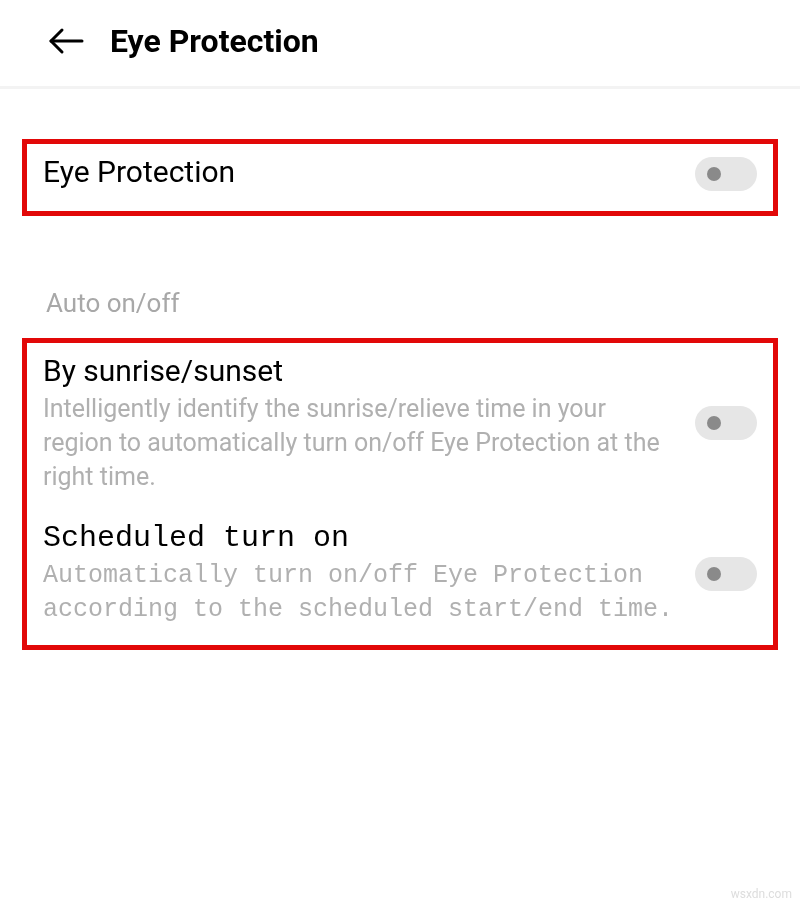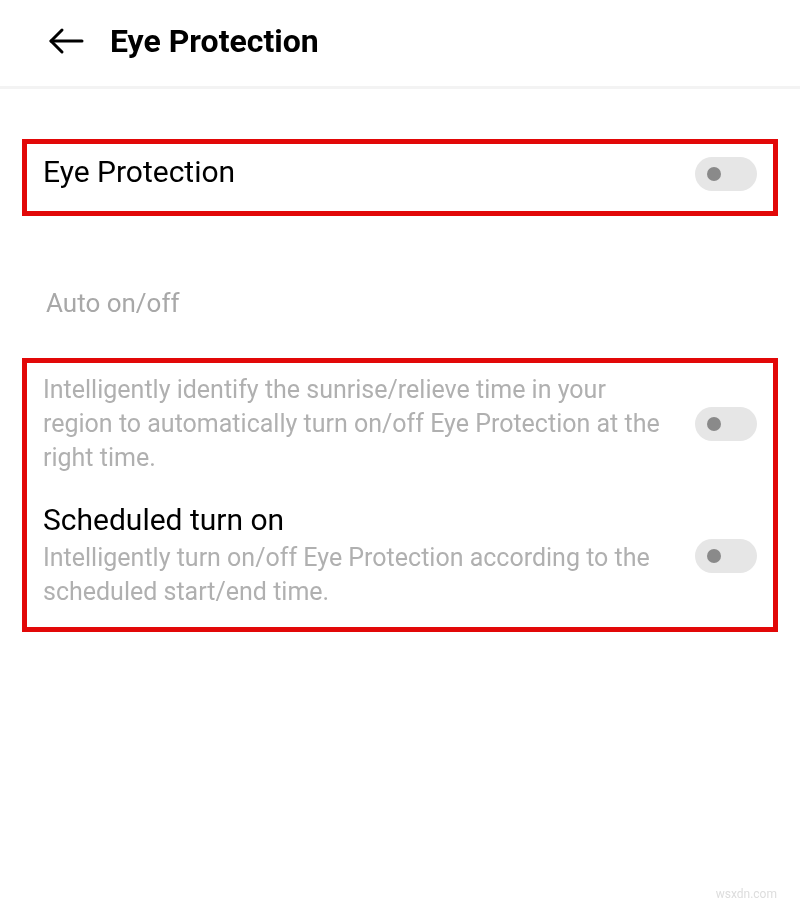"Auto on/off" .section-label { padding: 60px 0 40px 24px -> 60px 0 20px 24px }
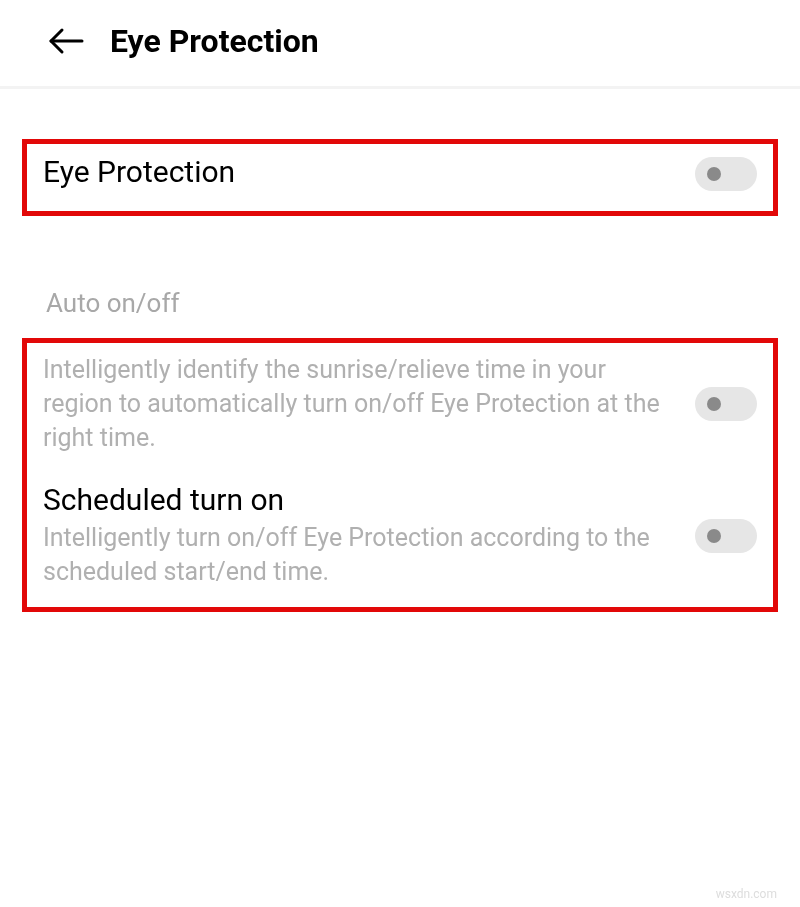"By sunrise/sunset" div.setting-title { html: none -> <div>By sunrise/sunset</div> }
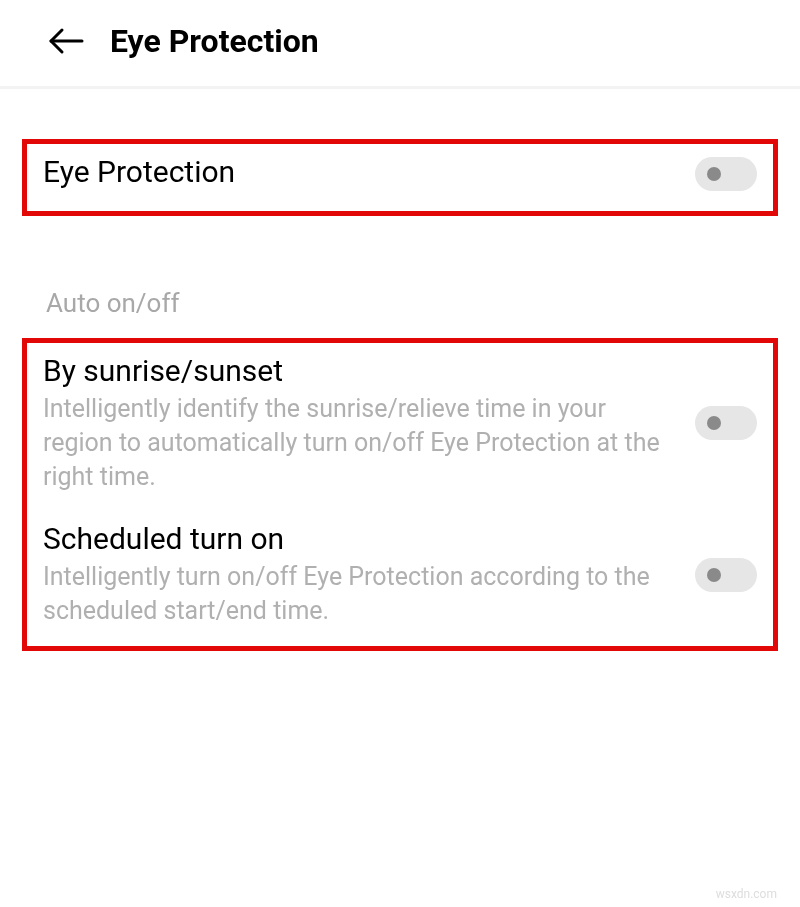"Scheduled turn on" .setting-row + .setting-row { font-family: none -> Liberation Mono, monospace }
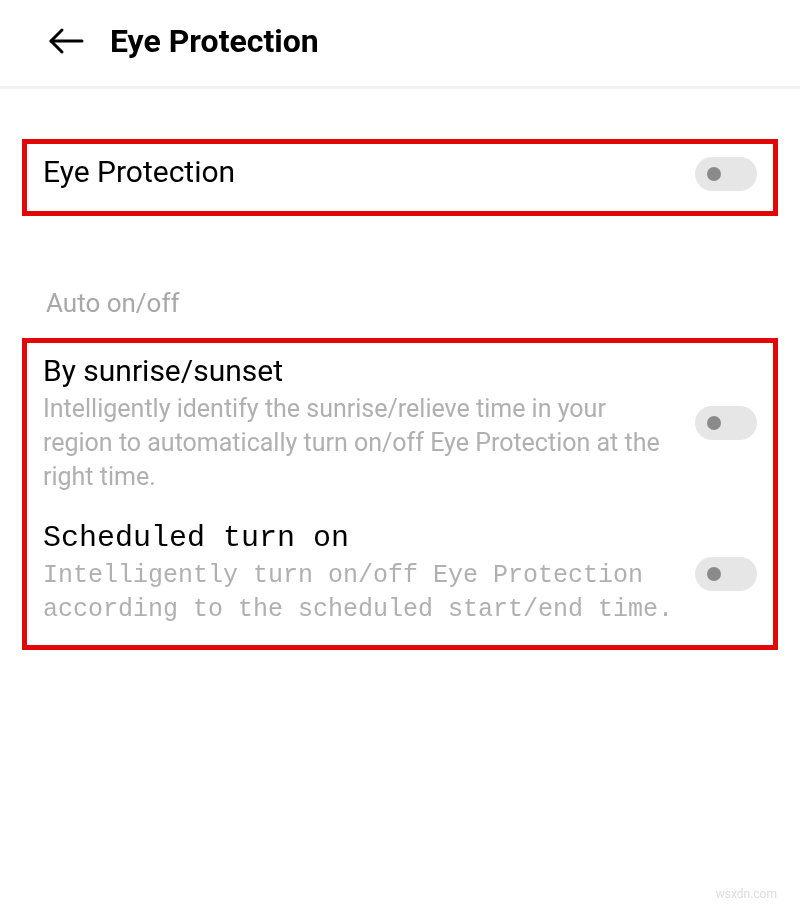"Intelligently turn on/off Eye Protection" div.setting-desc { text: Intelligently -> Automatically }
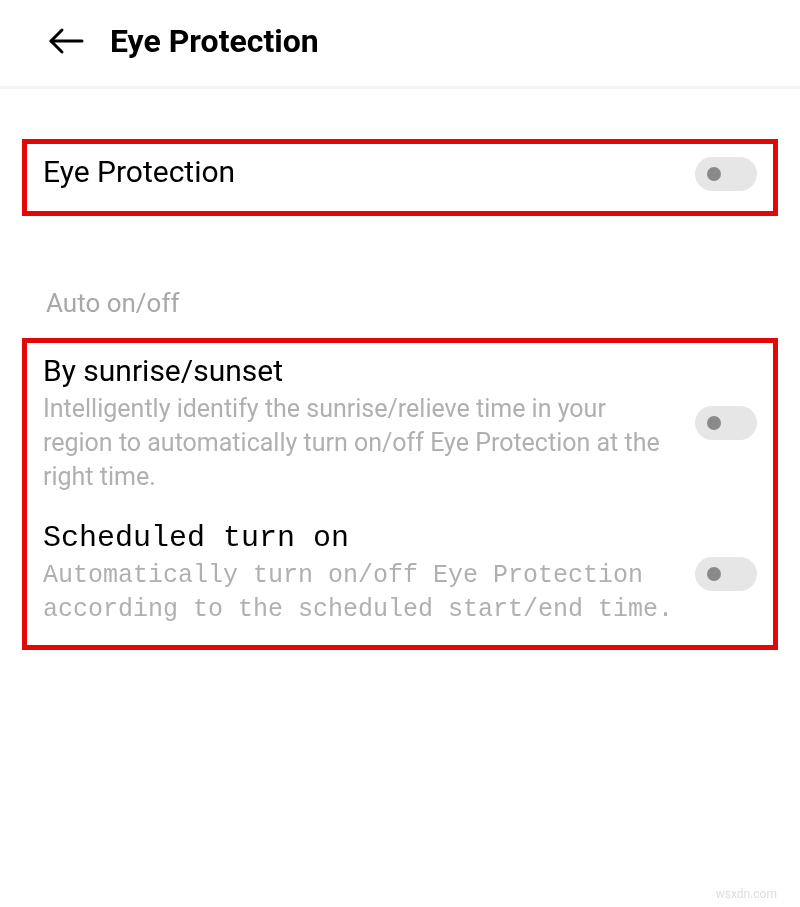"wsxdn.com" .watermark { right: 23px -> 8px }
